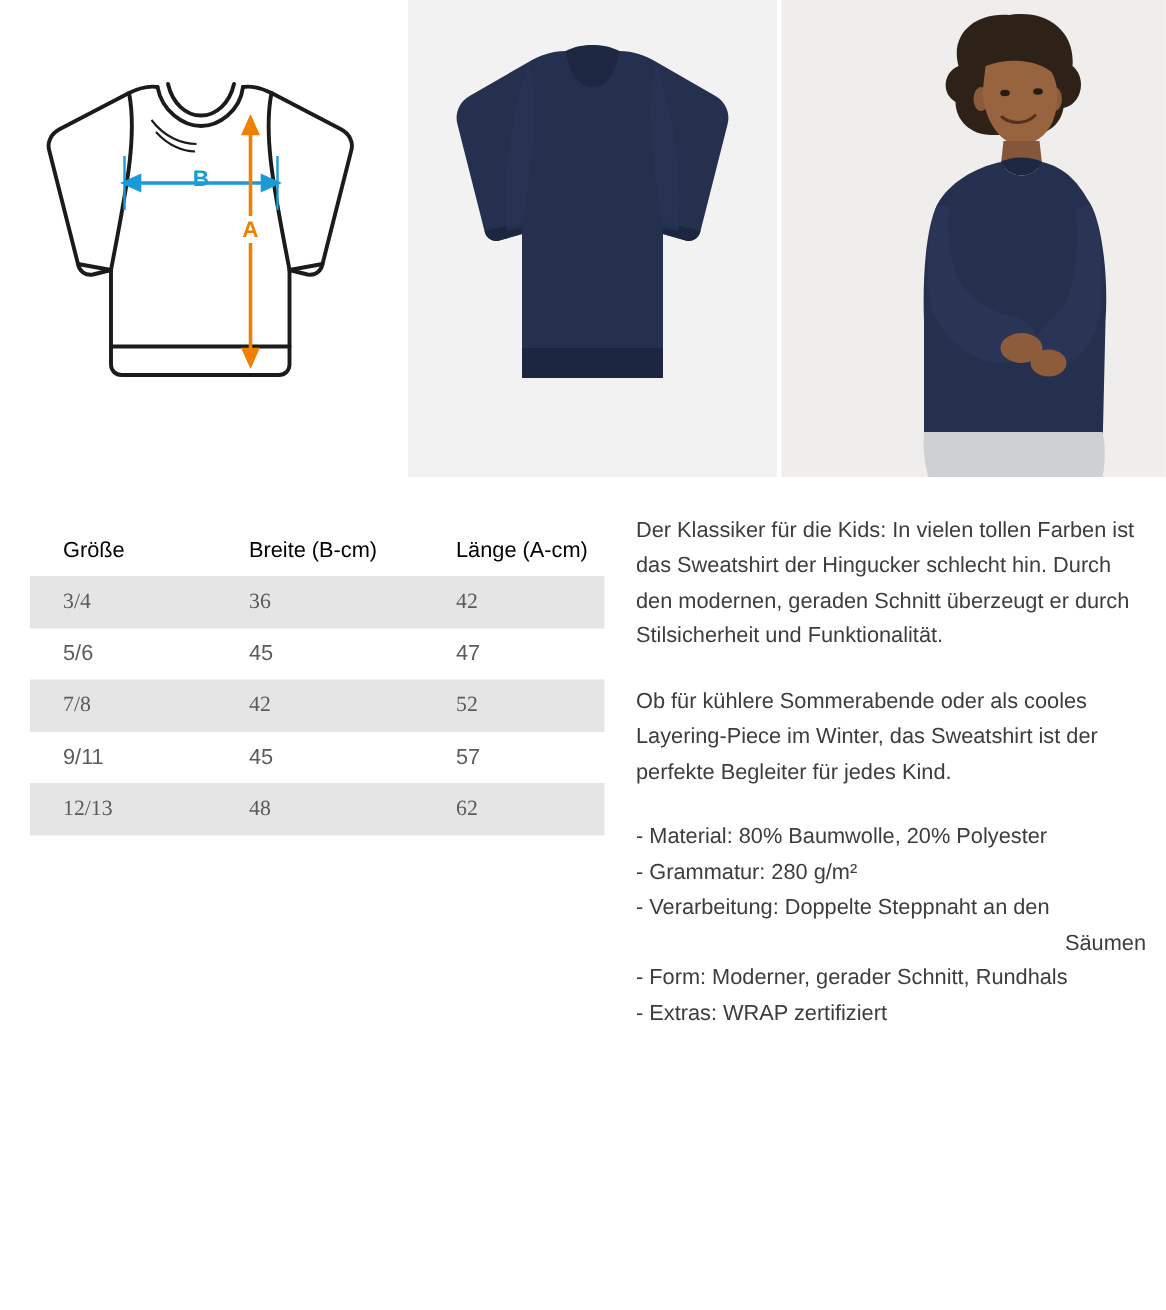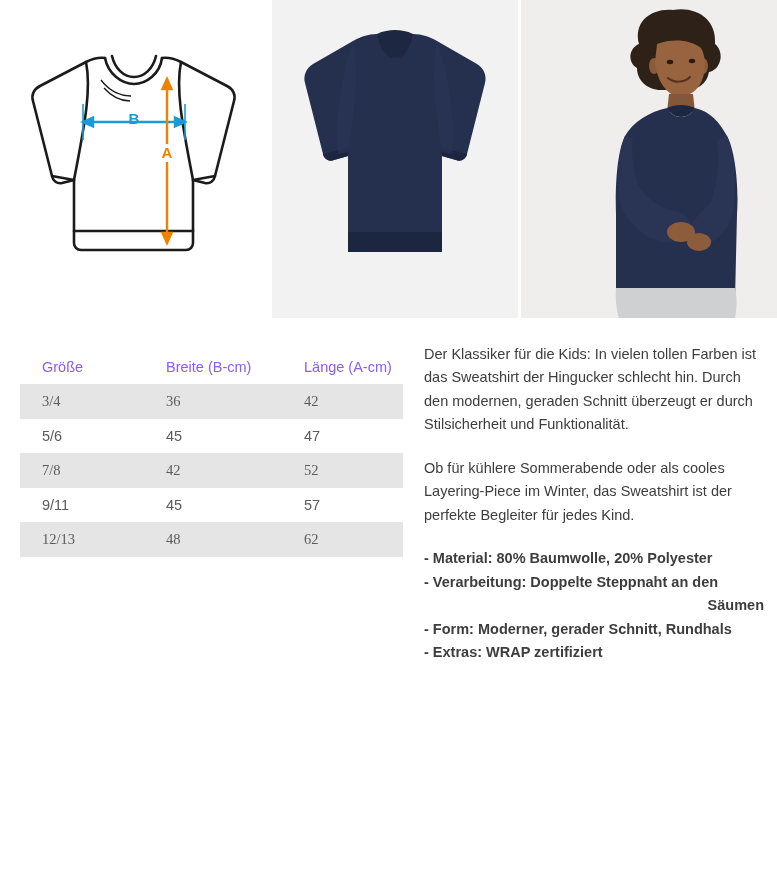"Größe" .size-table thead th { color: #8b5cf6 -> #000000 }
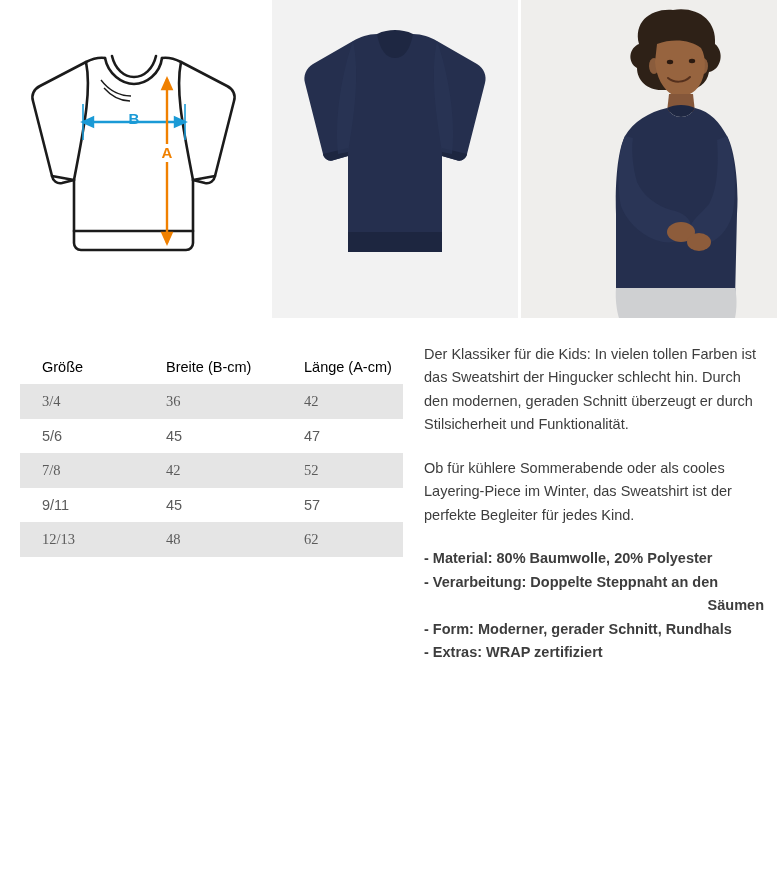"- Material: 80% Baumwolle, 20%" .spec-list { font-weight: bold -> none }
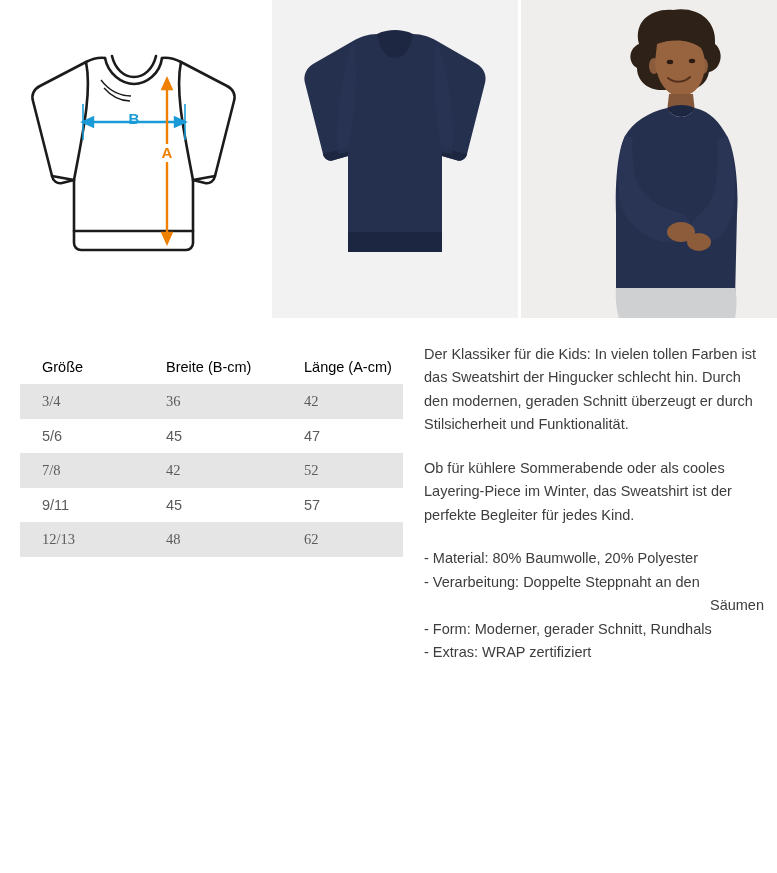"- Grammatur: 280 g/m²" li { html: none -> <li>- Grammatur: 280 g/m²</li> }
